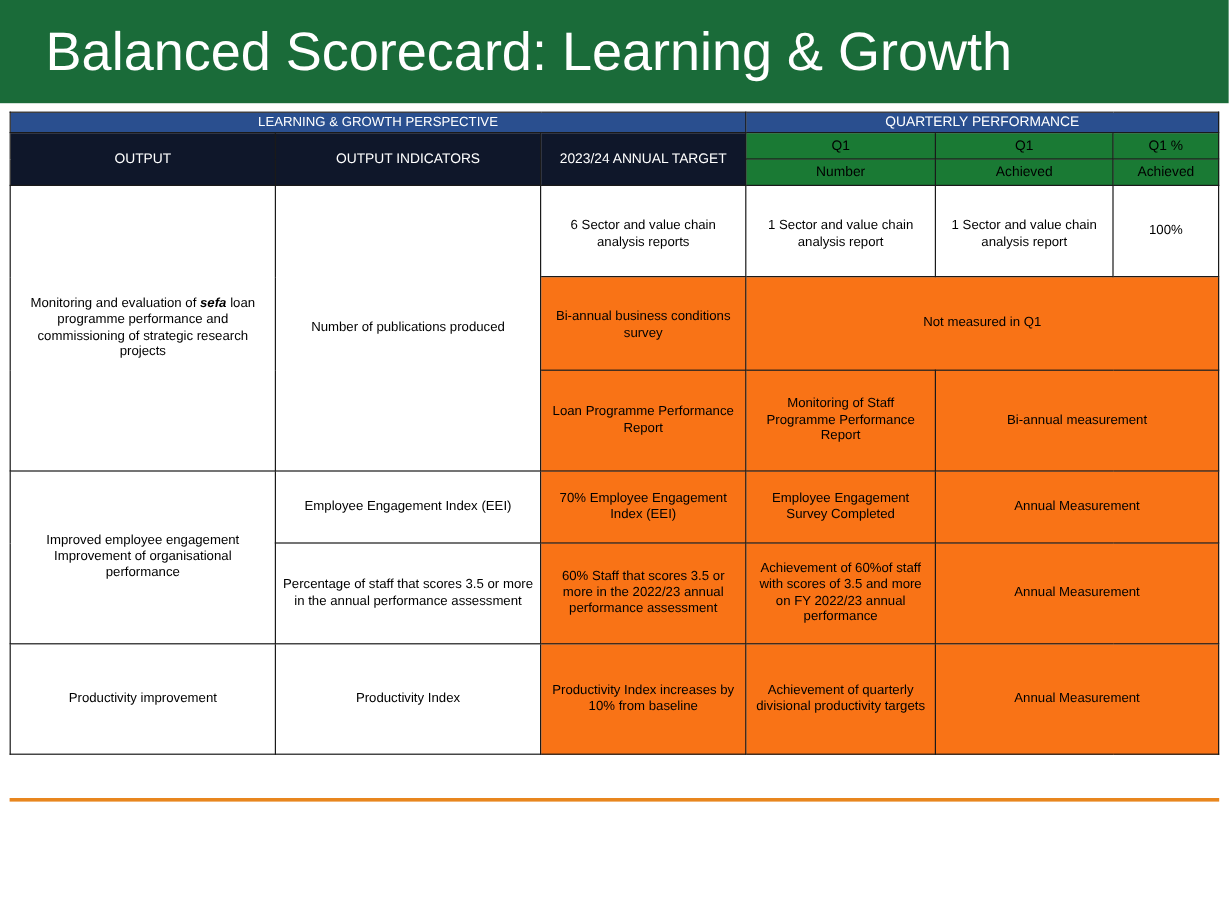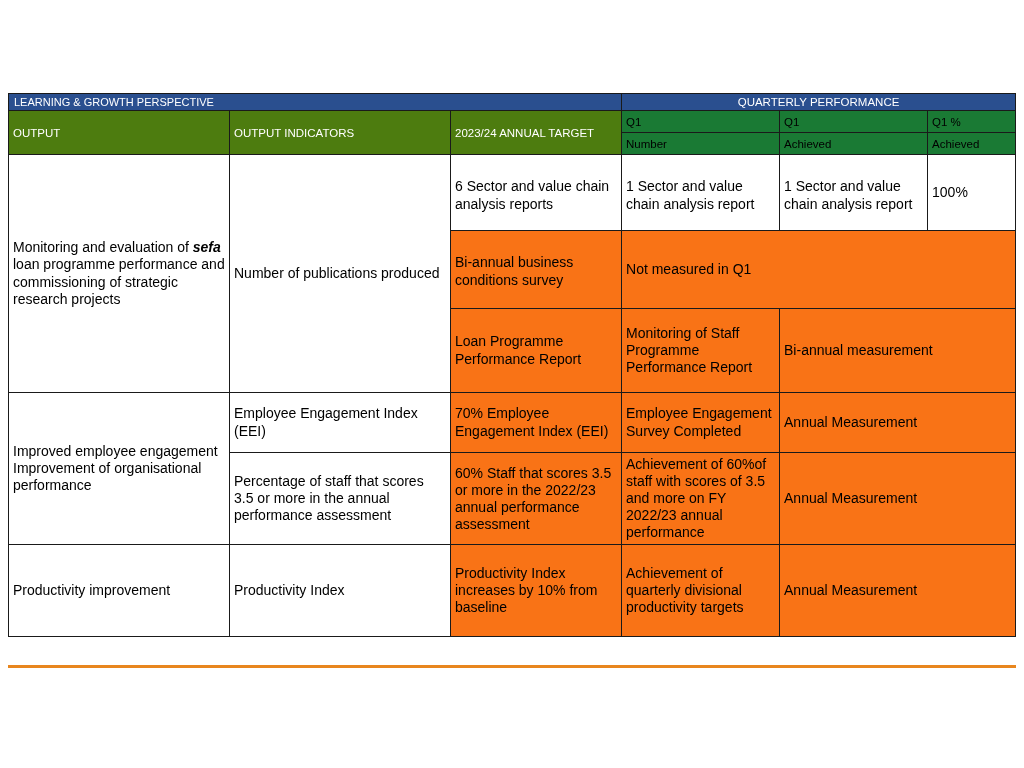"Balanced Scorecard: Learning & Growth" div.title-bar { html: none -> <div> <div>Balanced Scorecard: Learning &amp; Growth</div> </div> }
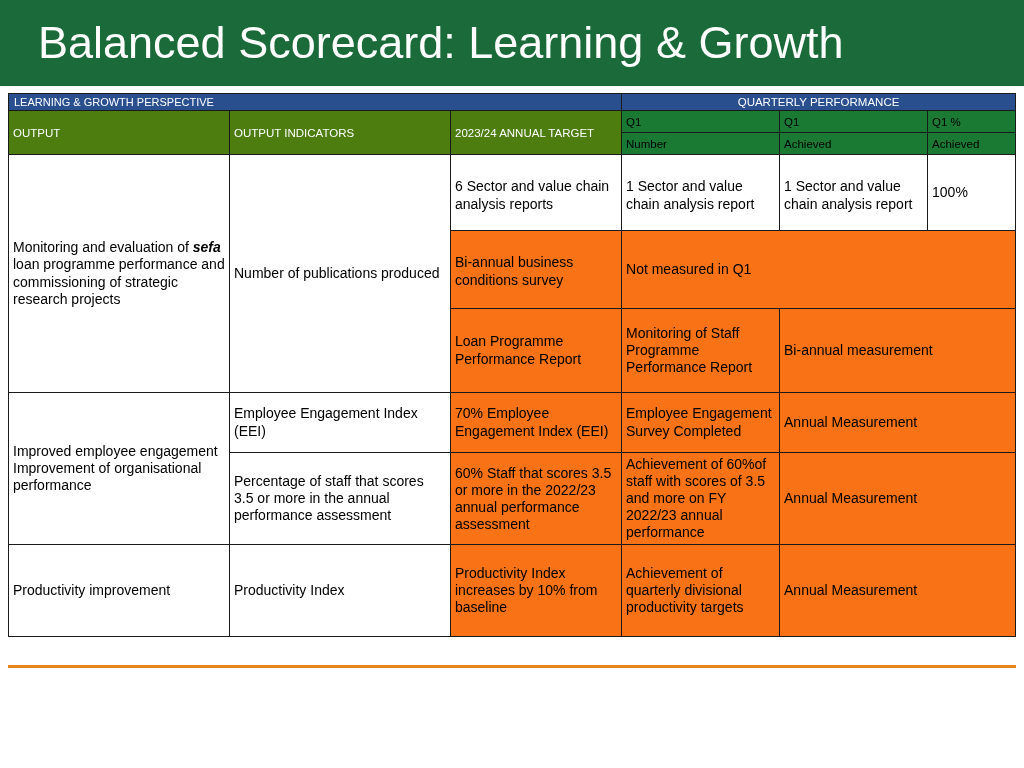"LEARNING & GROWTH PERSPECTIVE" table.scorecard td, table.scorecard th { text-align: left -> center }
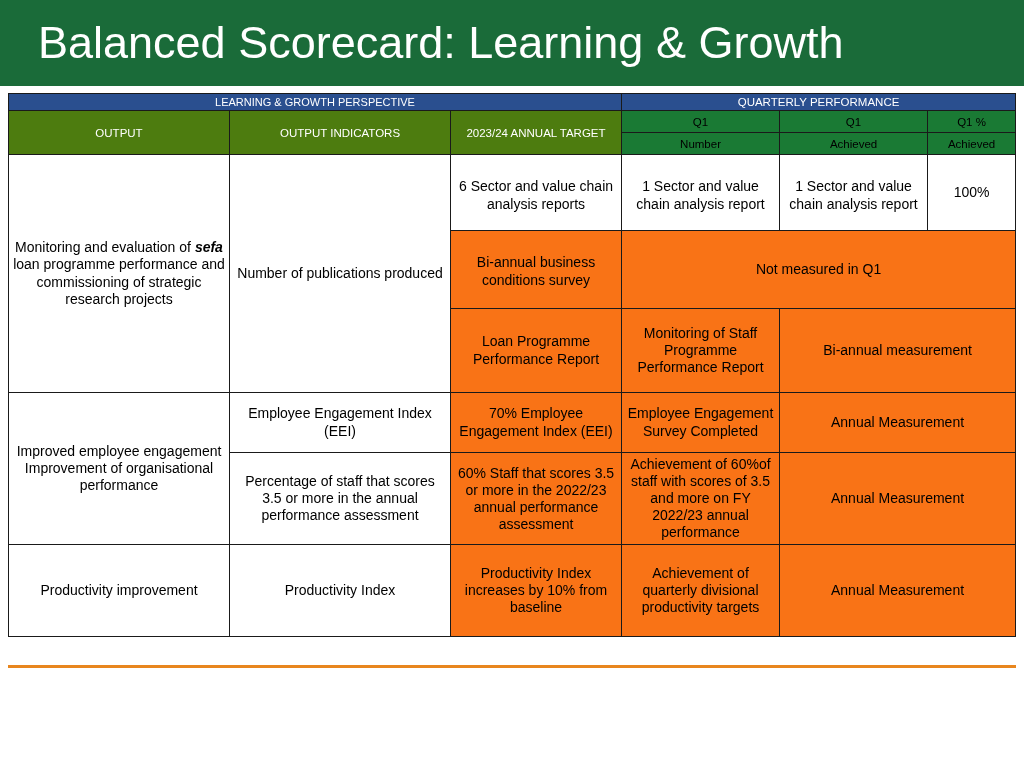"OUTPUT" .hdr-green { background: #4d7c0f -> #0f172a }
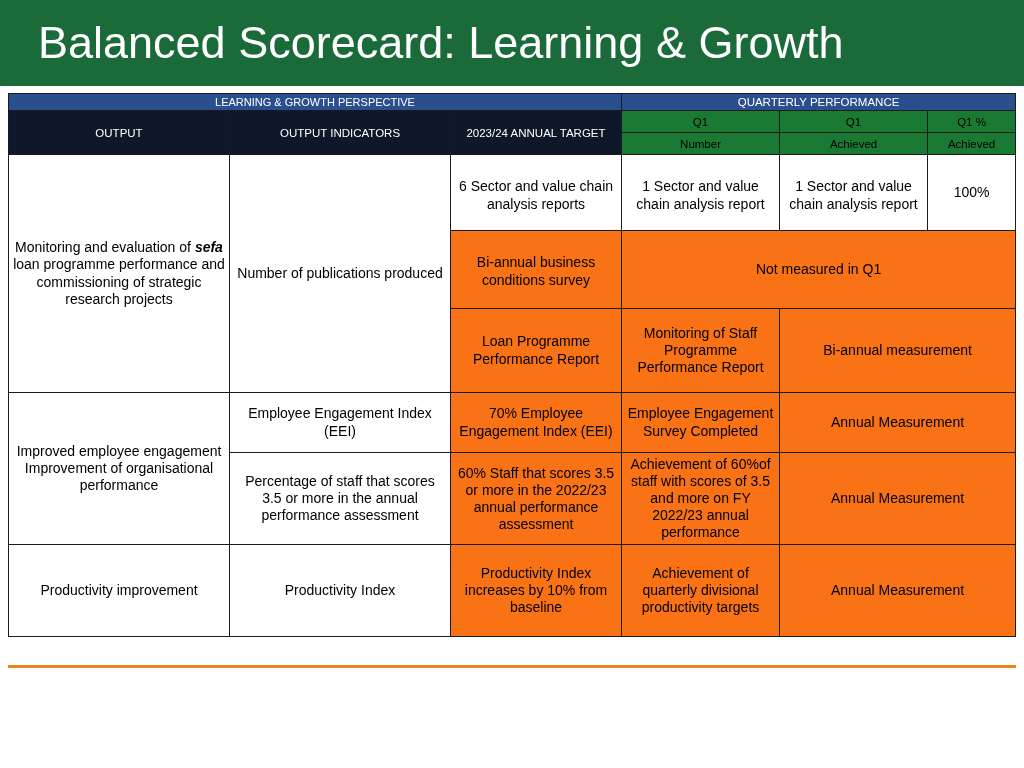"6 Sector and value chain" td.cell { font-size: 14px -> 11px }
